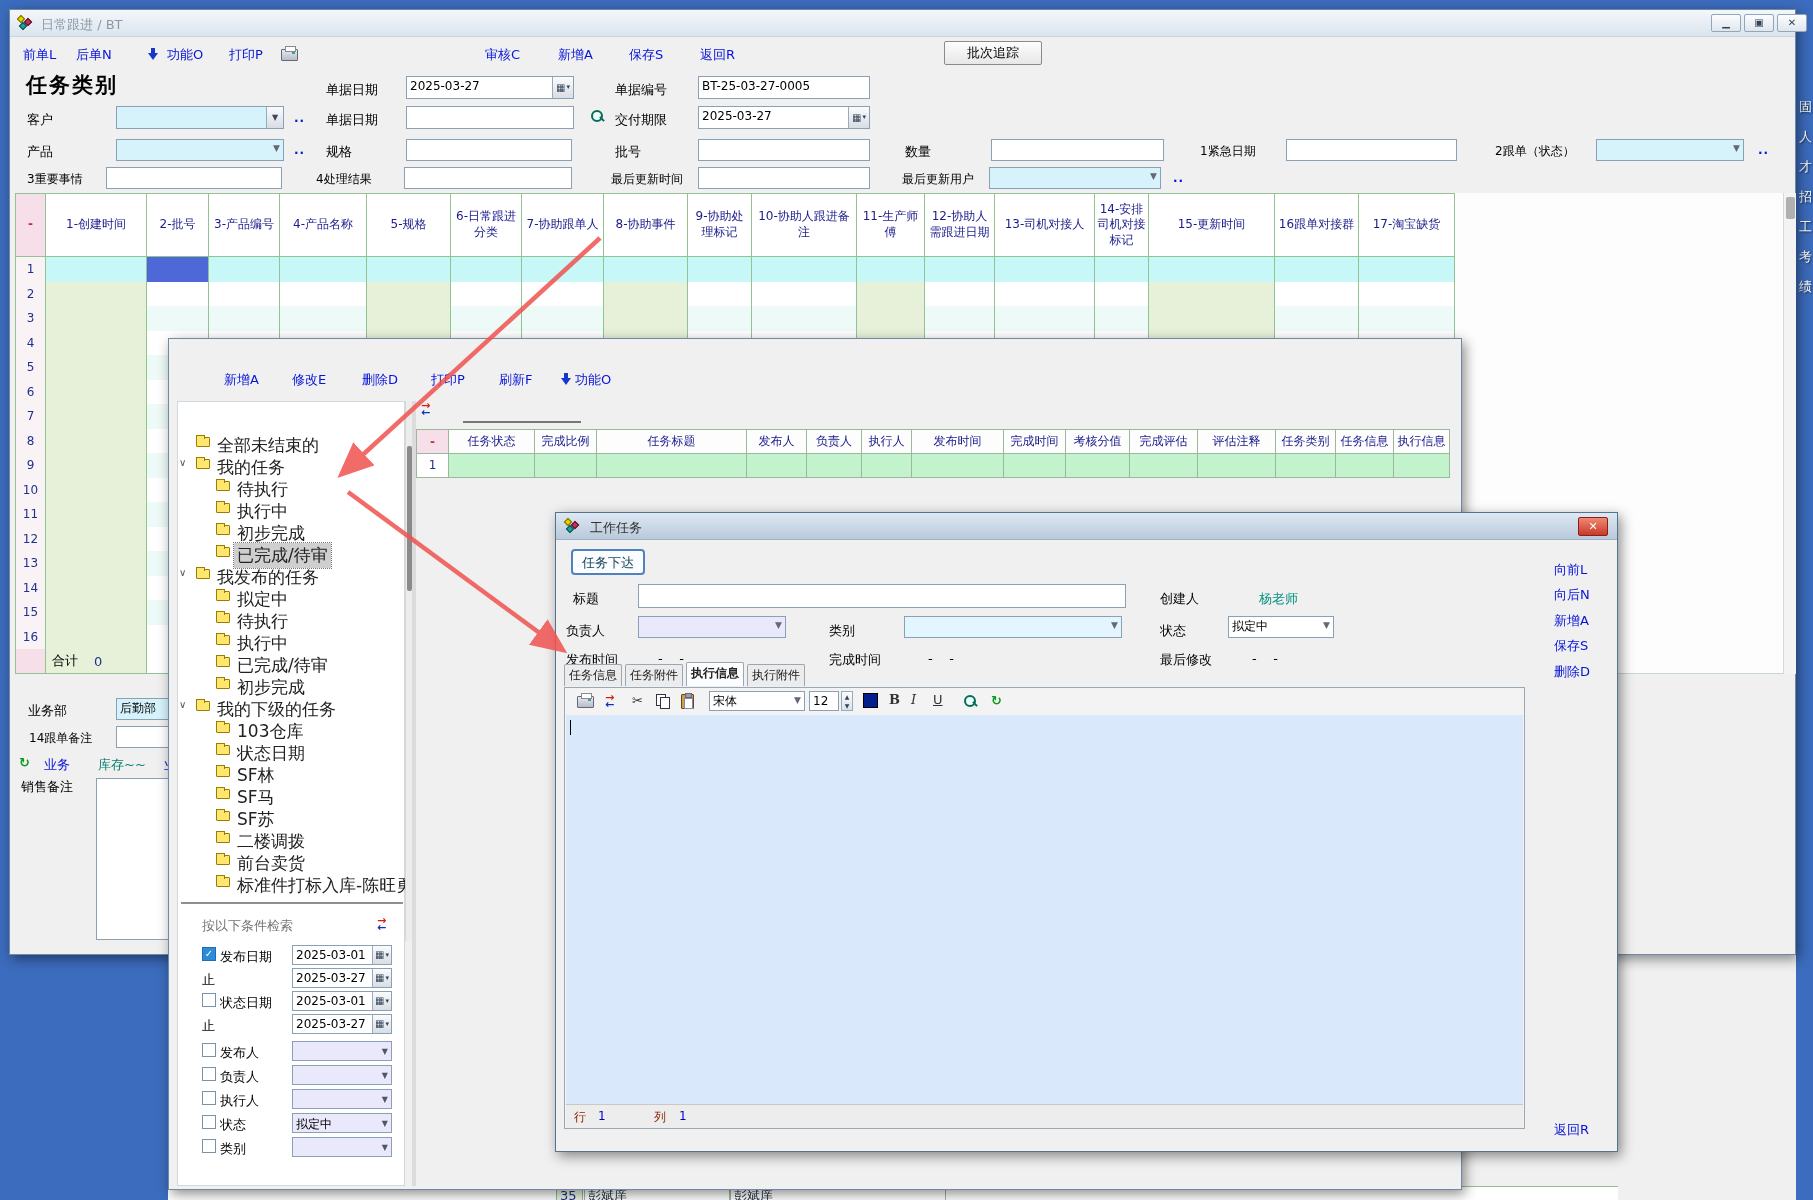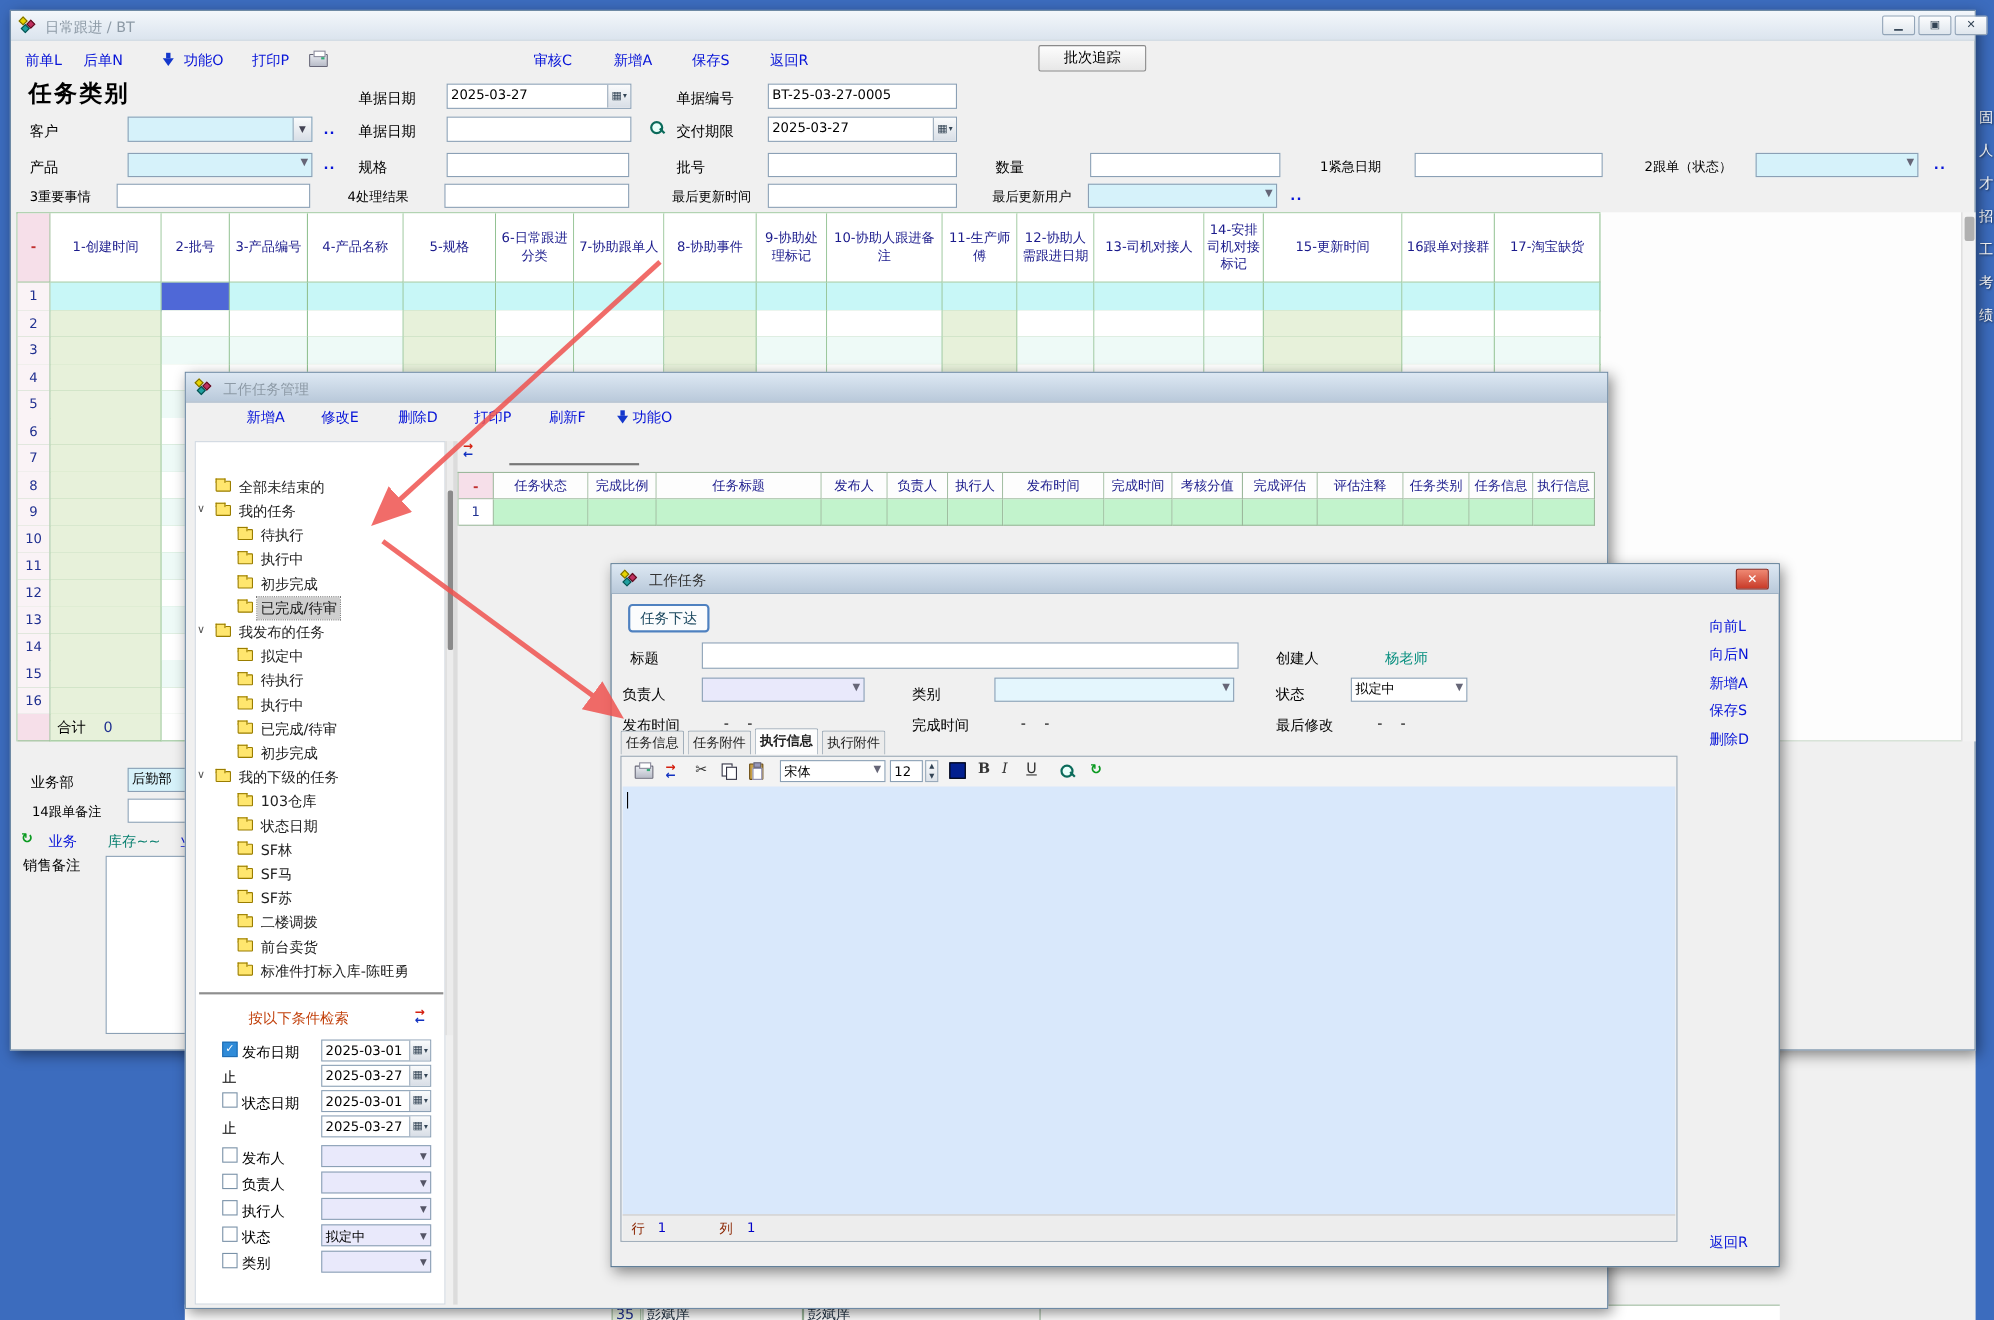"工作任务管理" div.titlebar { html: <div> <span> <i></i> <i></i> <i></i> </span> <span>工作任务管理</span> </div> -> none }
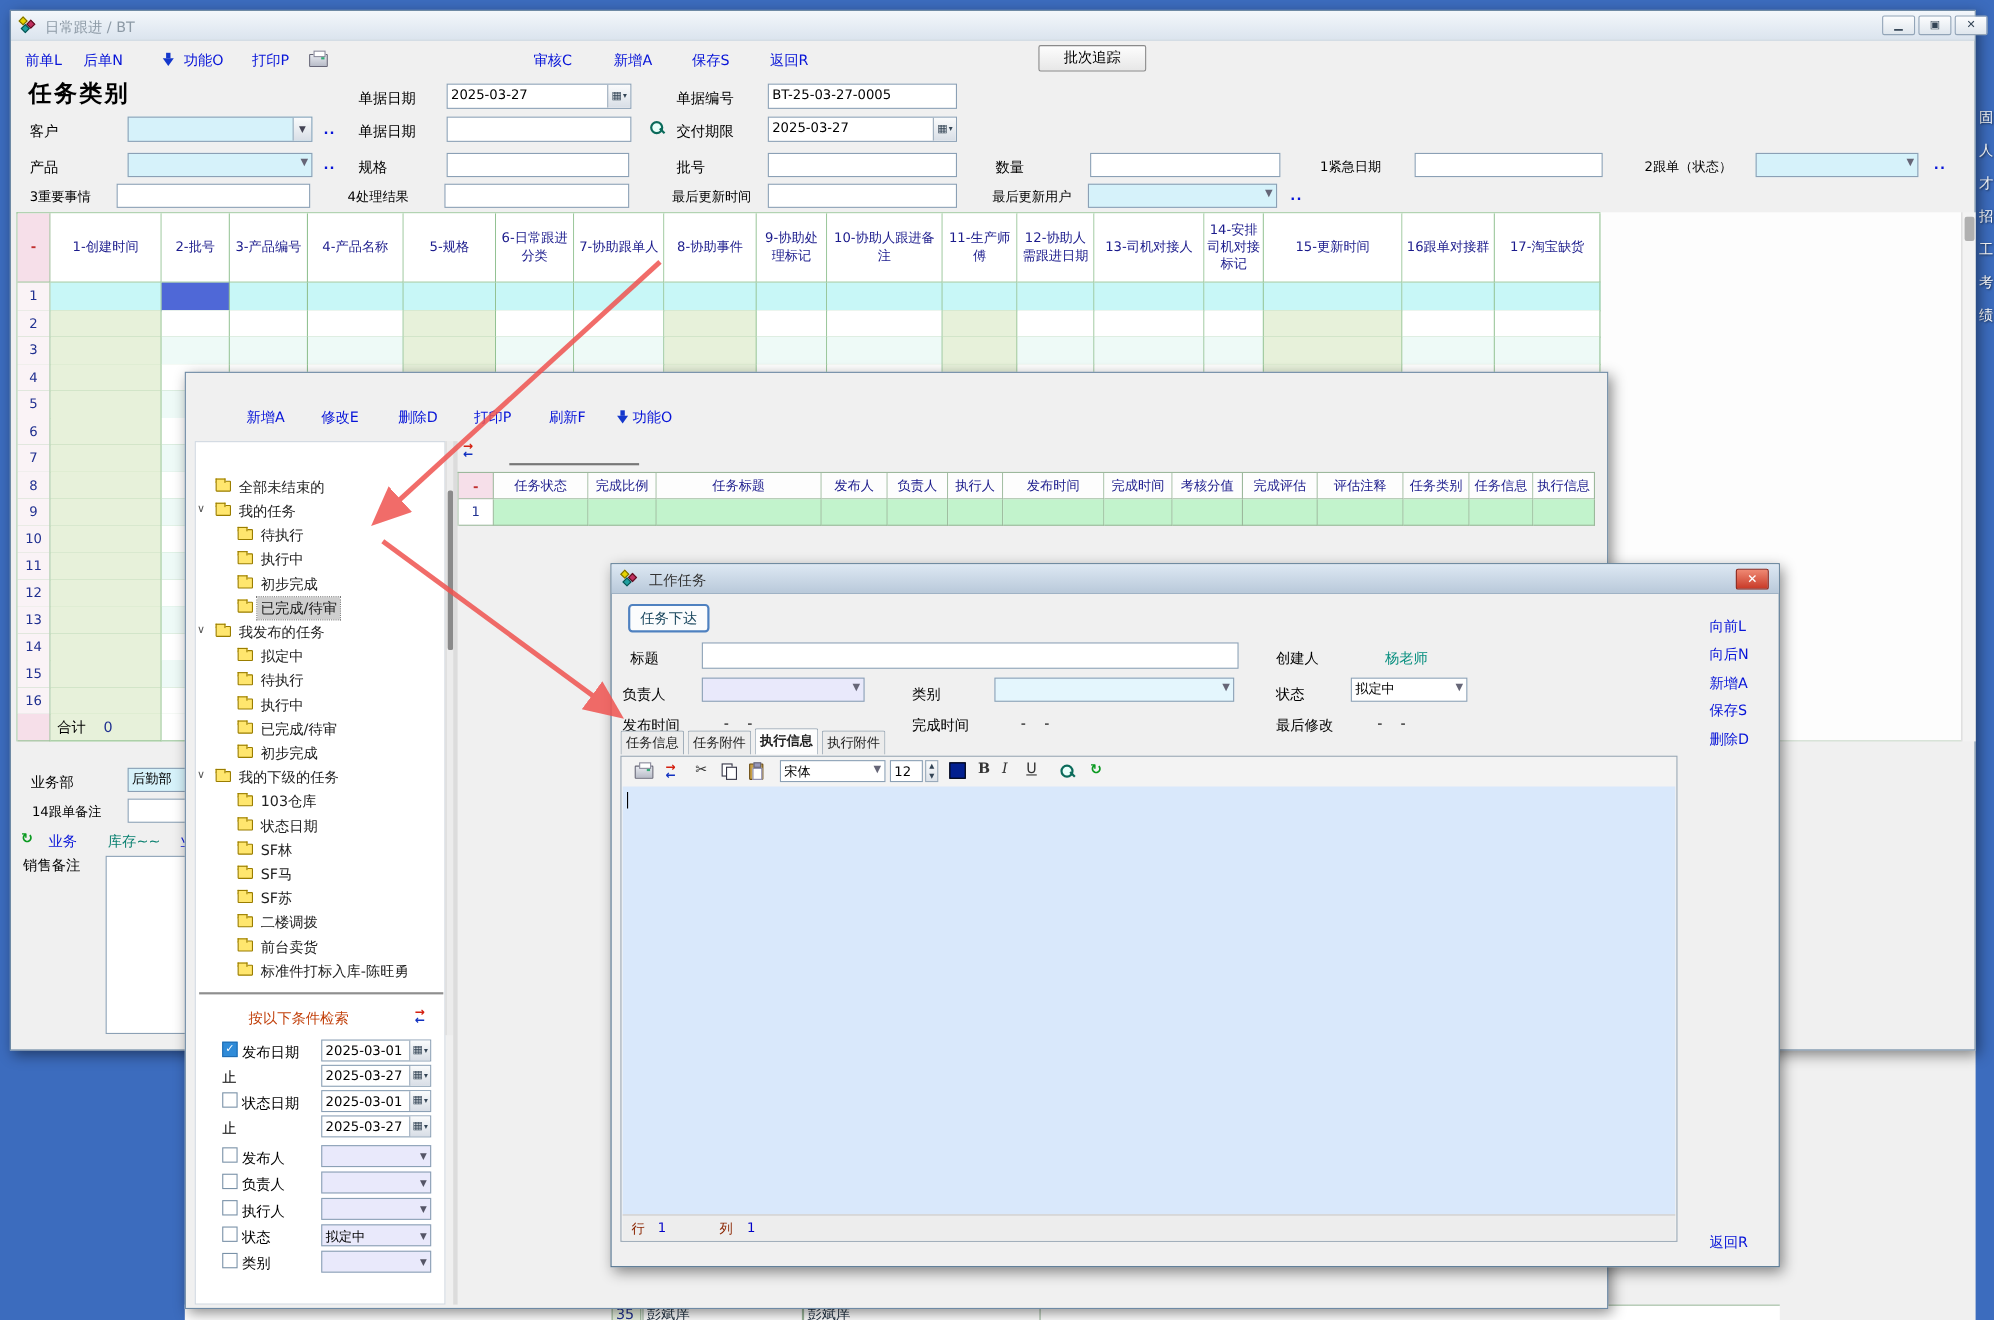"全部未结束的" .tlabel { font-size: 13px -> 17px }
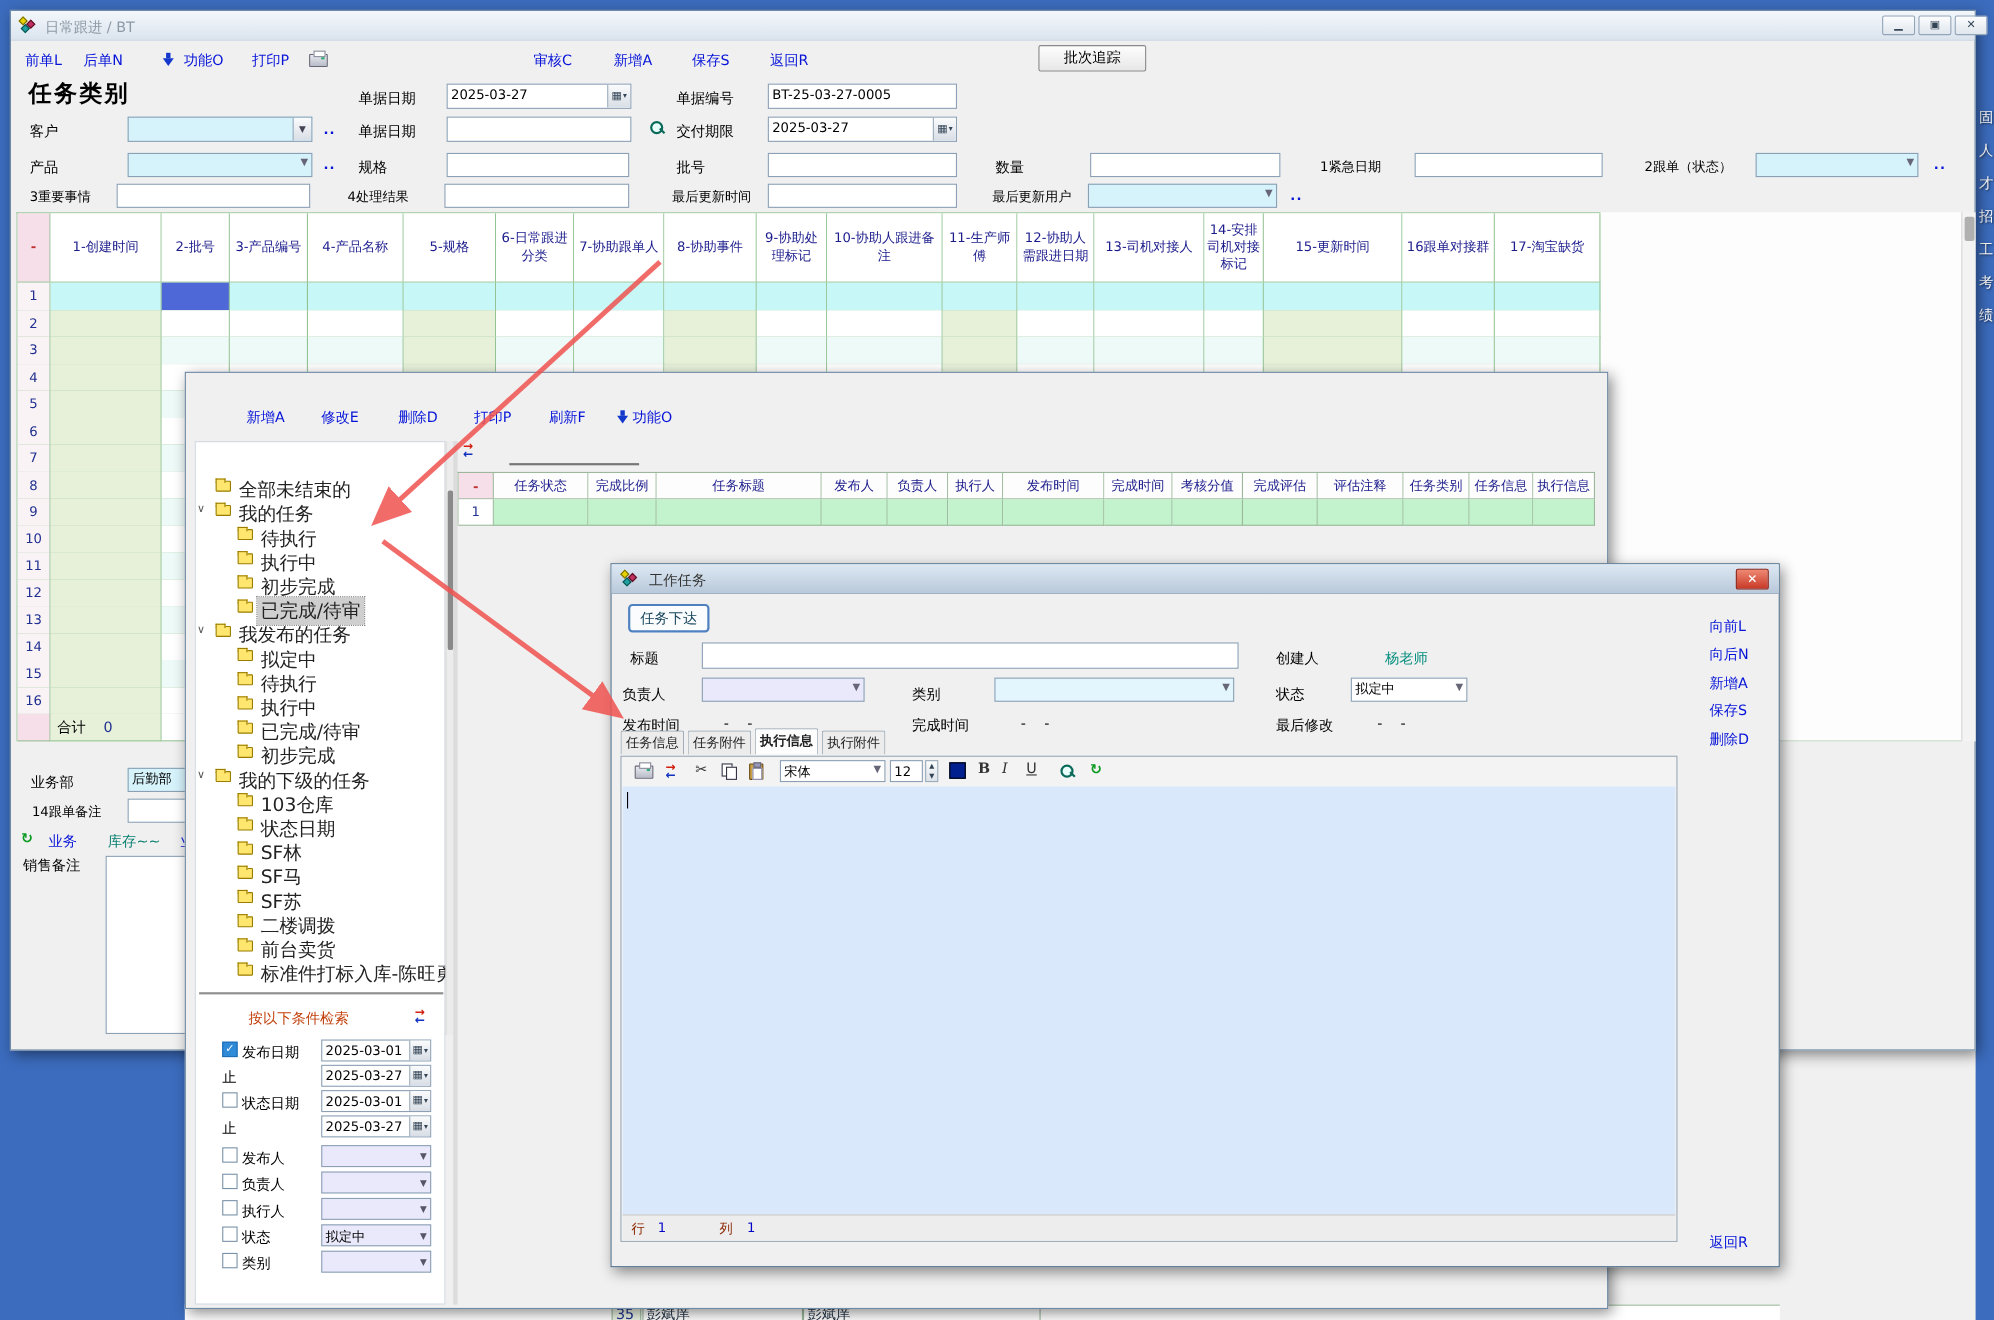"按以下条件检索" span.lbl { color: #c2410c -> #737373; left: 57px -> 33px }
